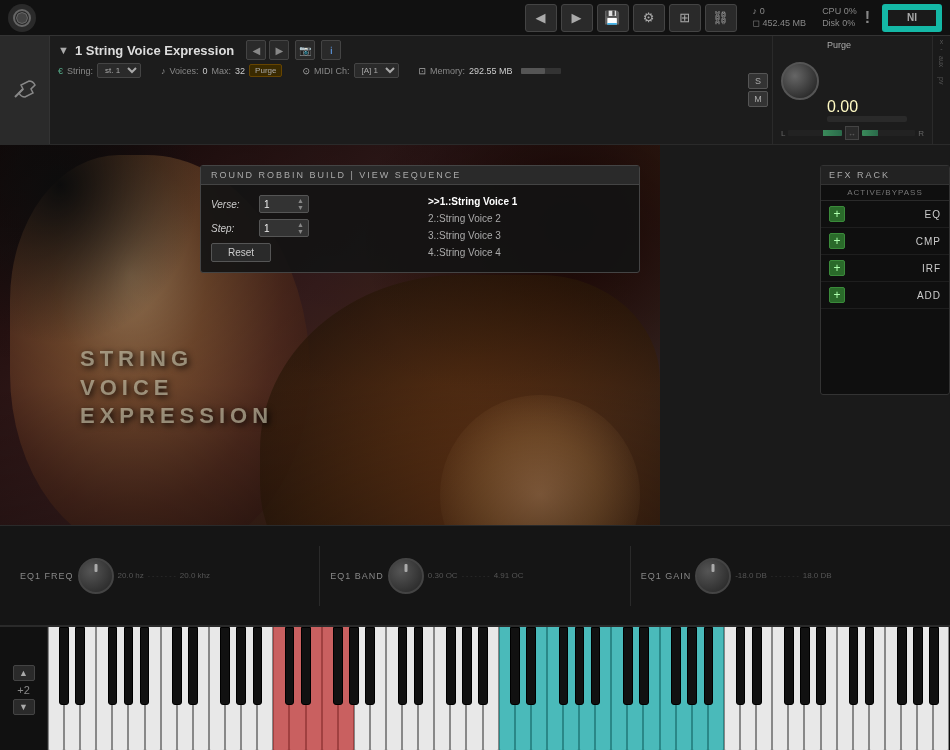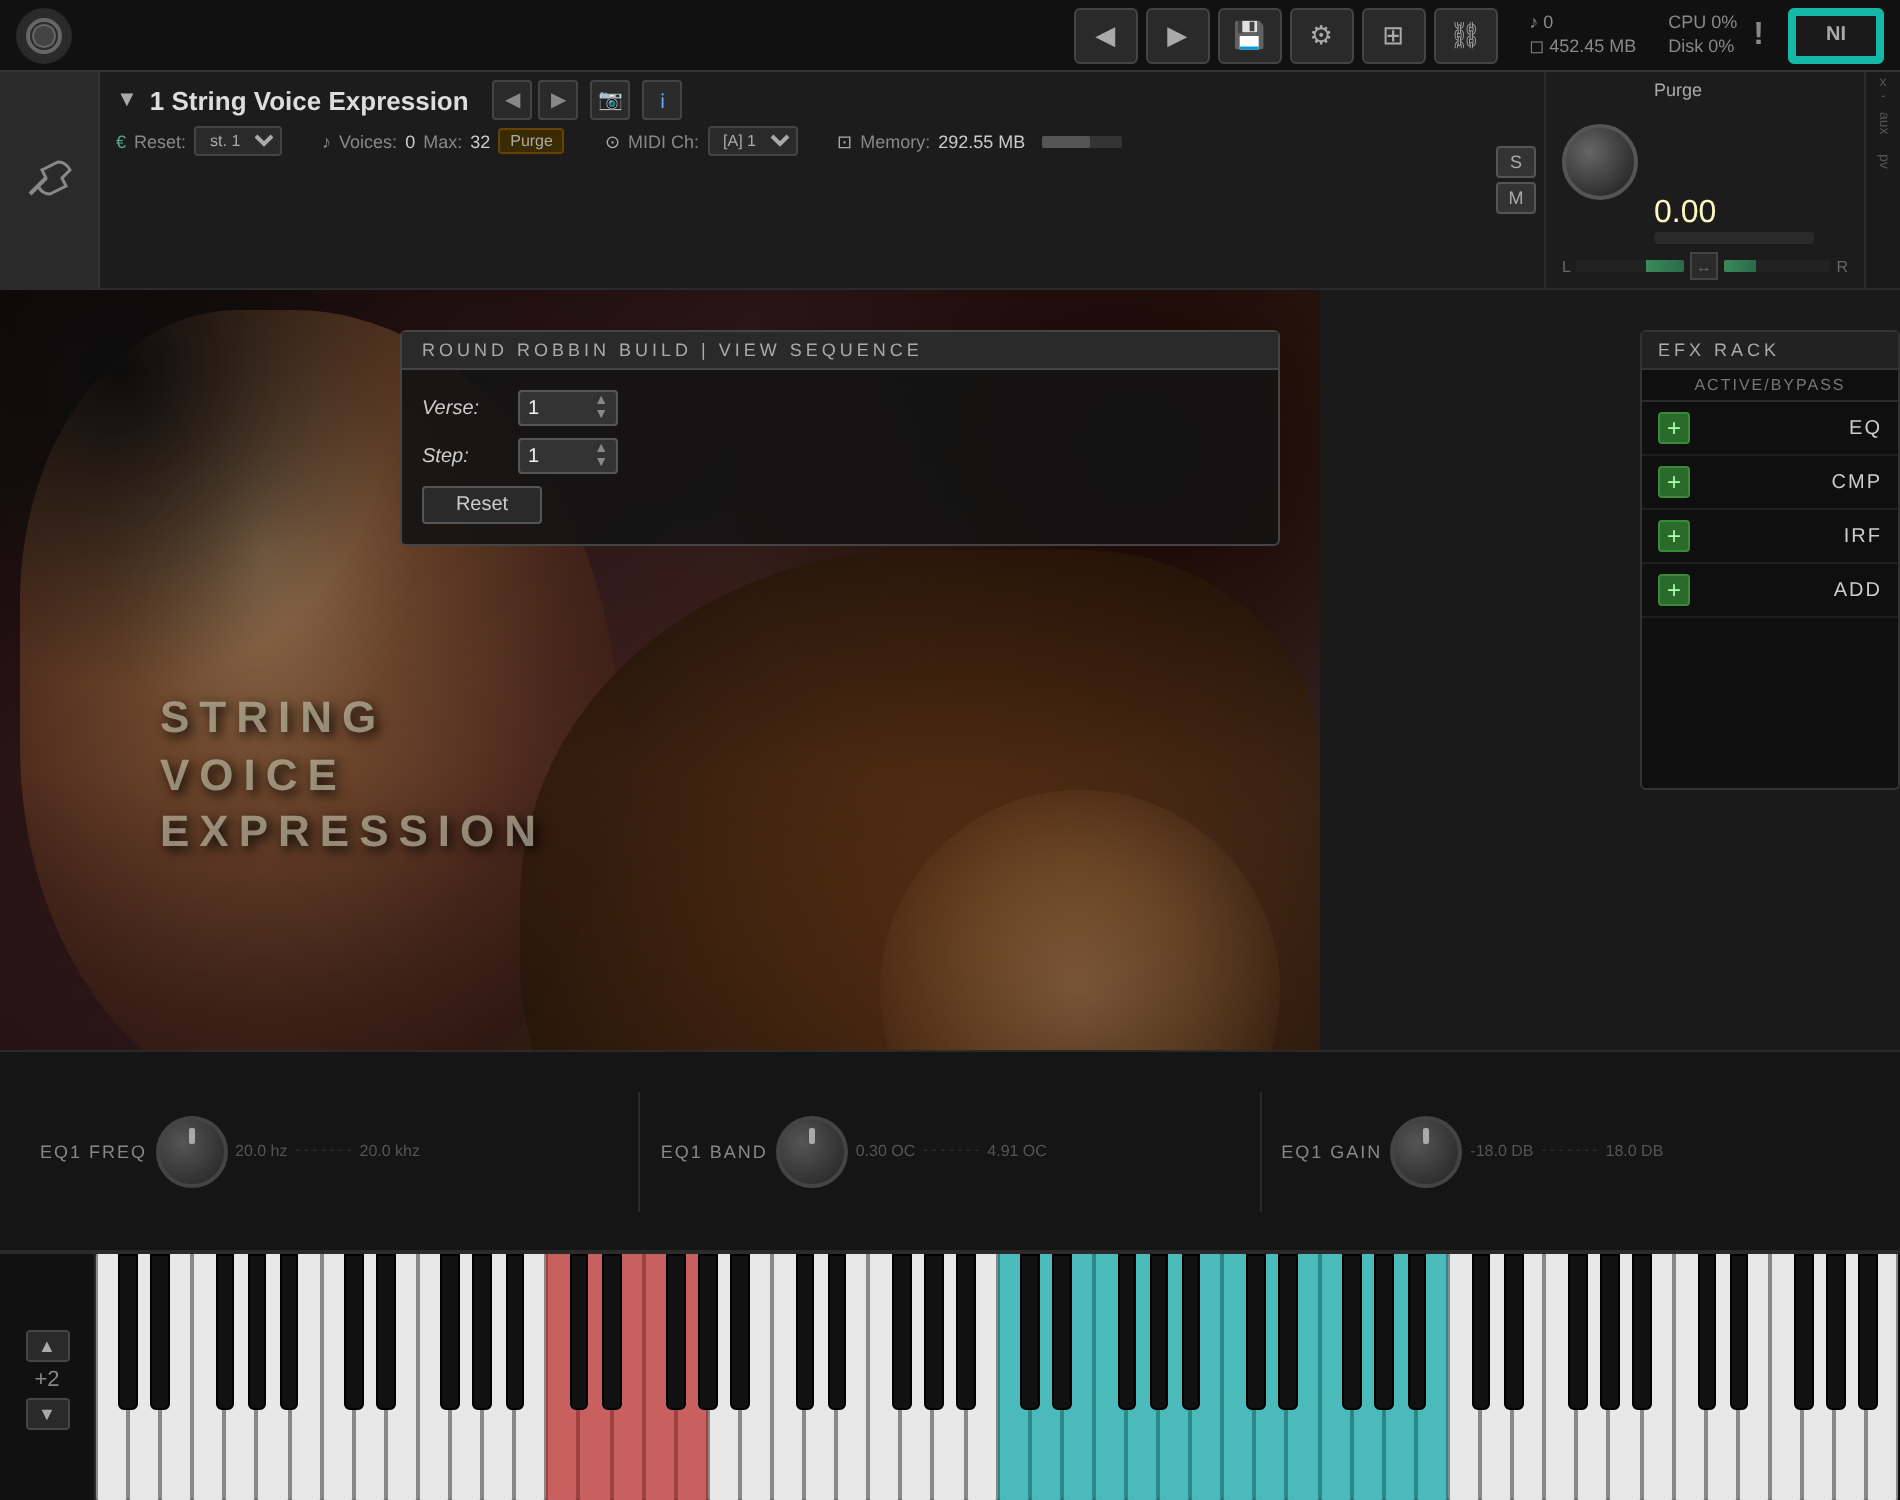"NI" .top-bar-ni { border: 4px solid #14b8a6 -> 6px solid #14b8a6; width: 48px -> 60px }
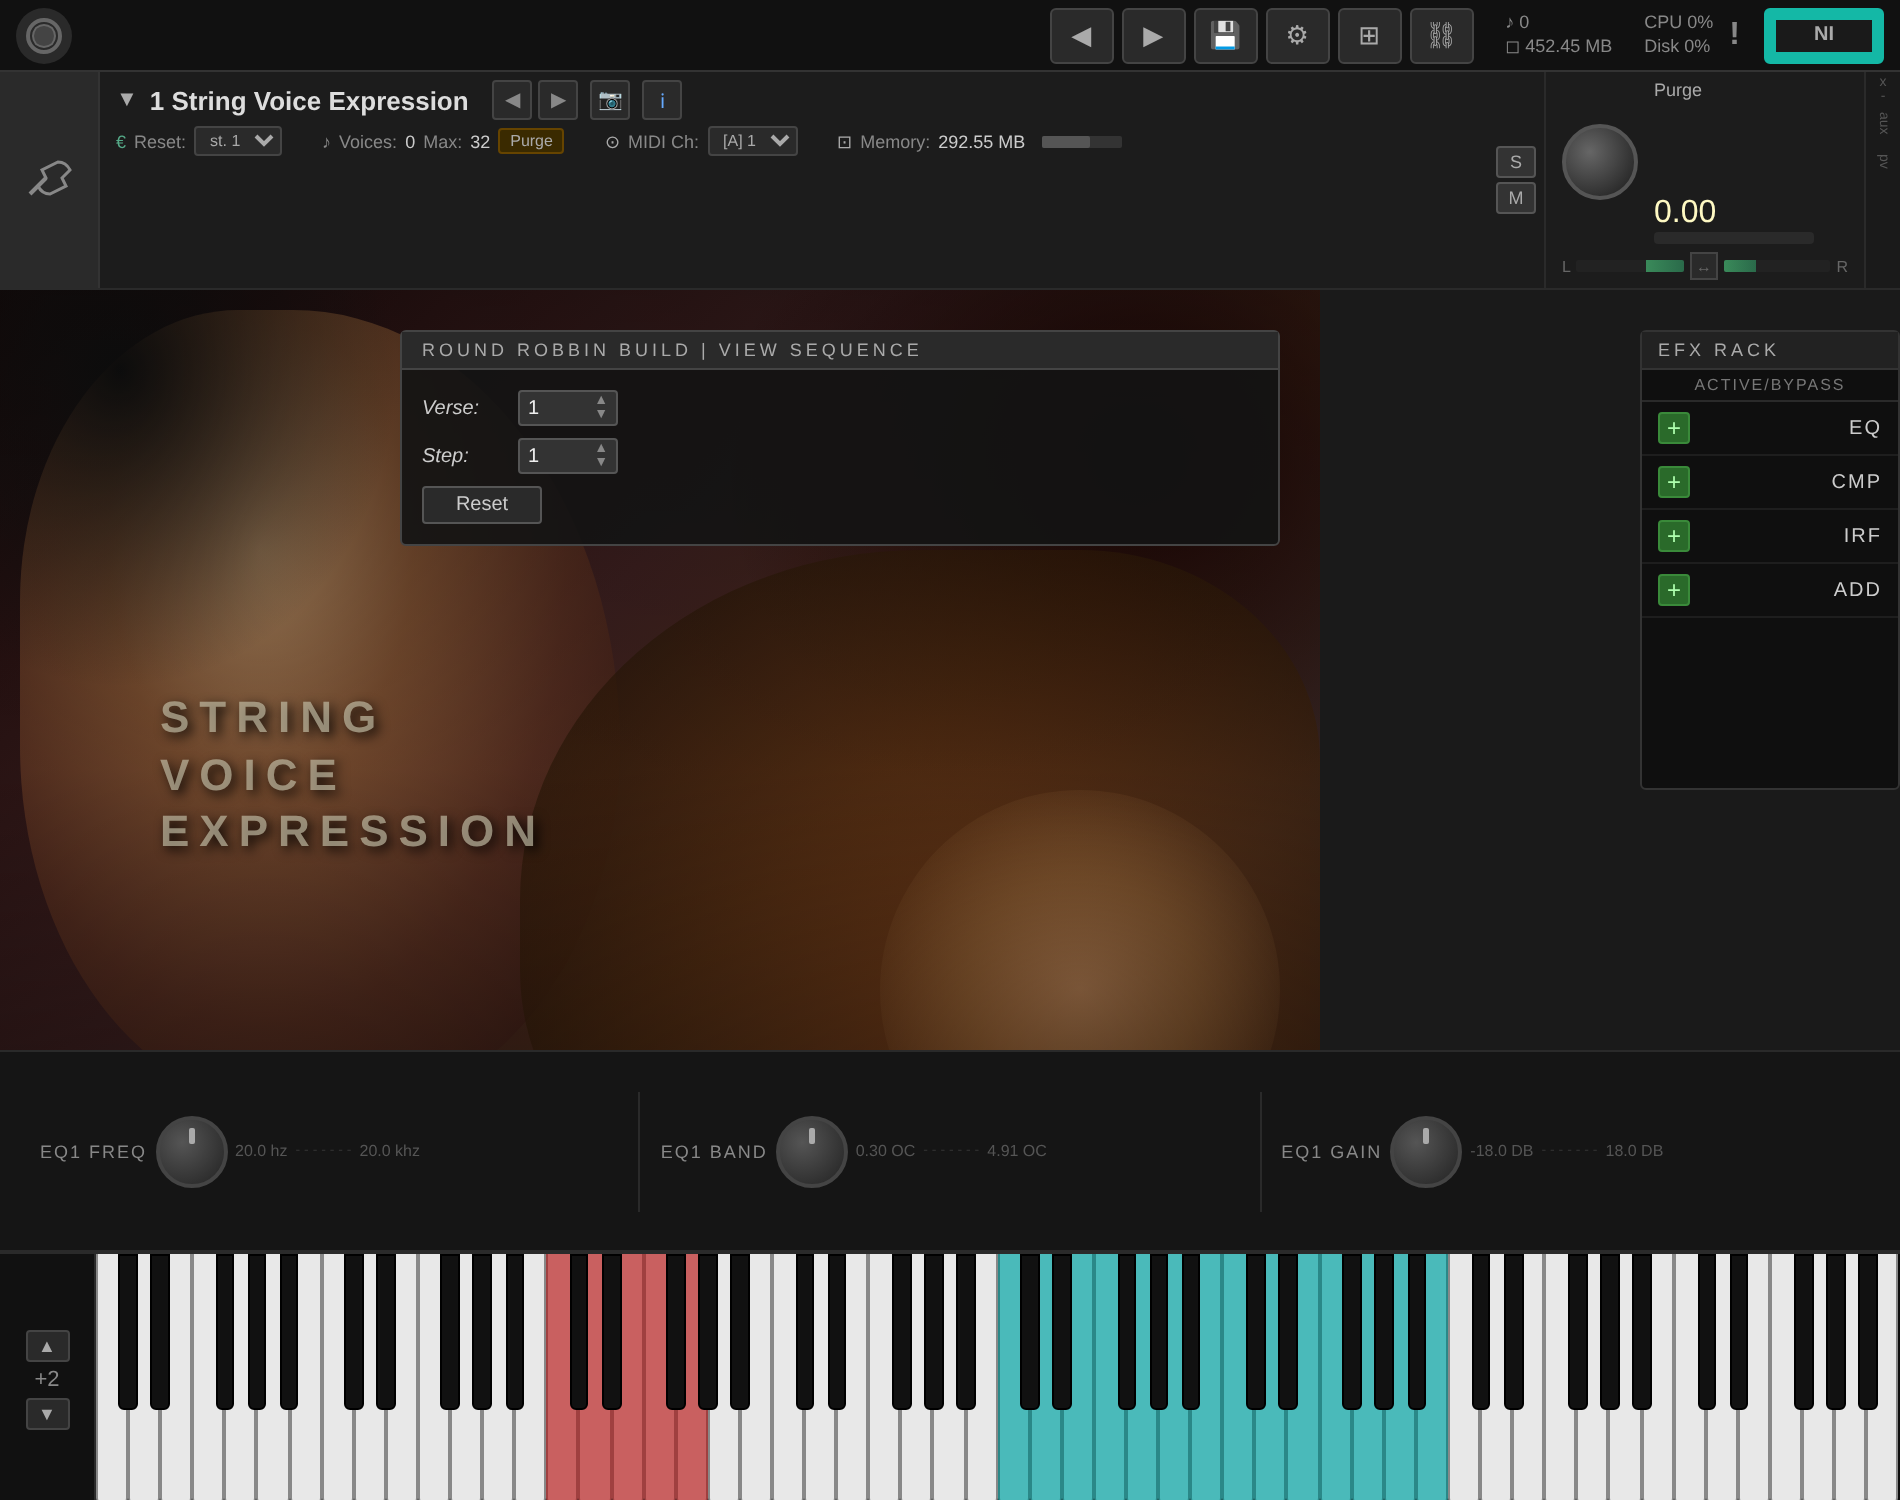"Reset:" span { text: Reset -> String }
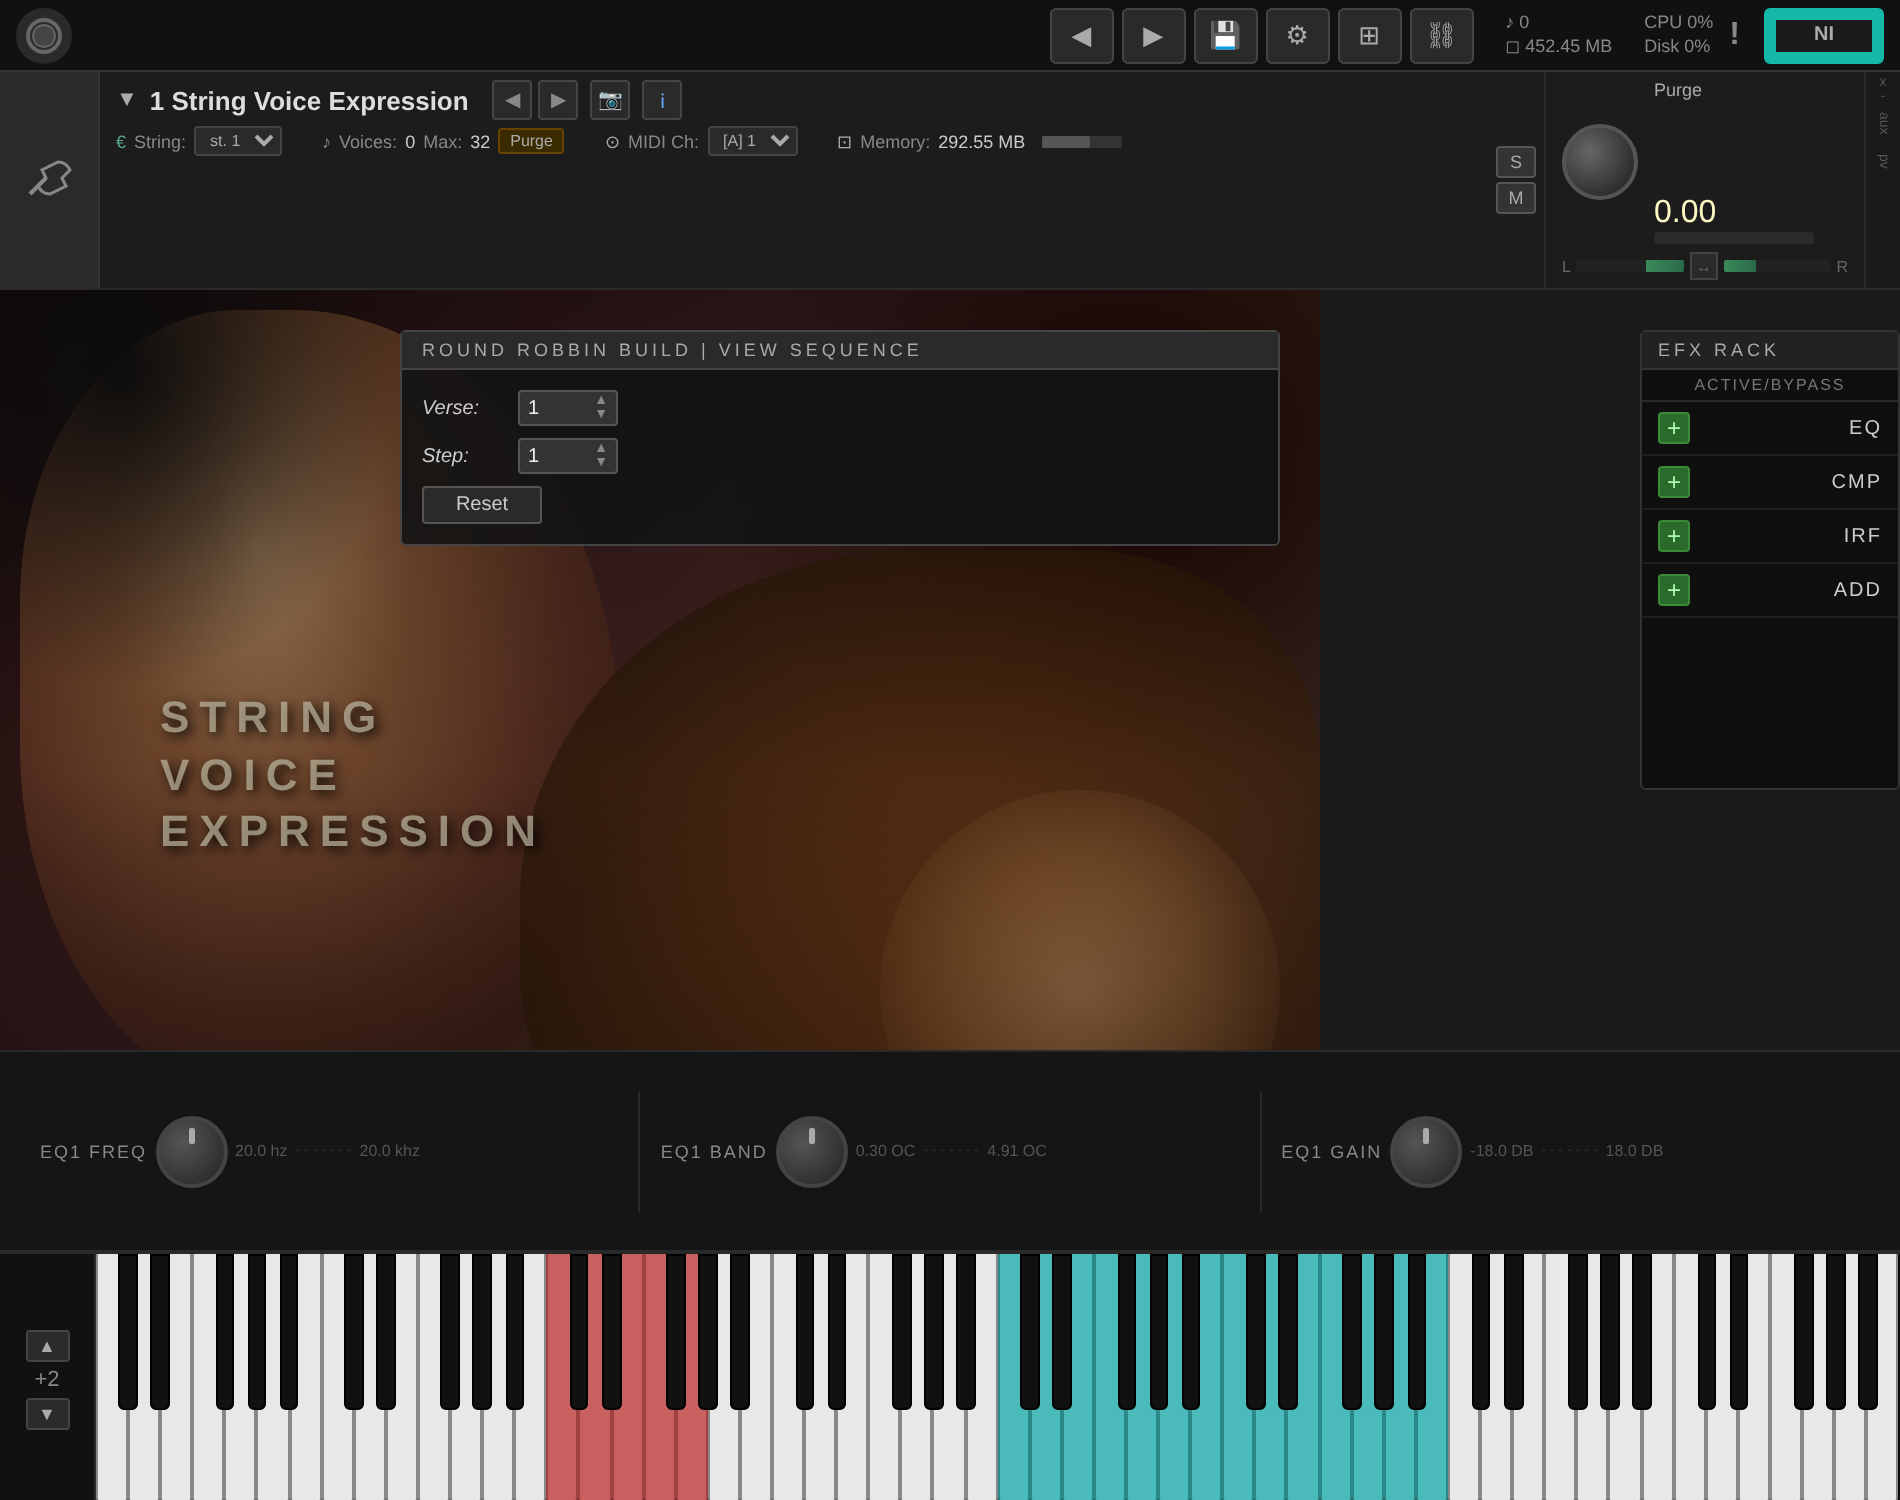">>1.:String Voice 1" div.rr-right { html: none -> <div> <div>&gt;&gt;1.:String Voice 1</div> <div>2.:String Voice 2</div> <div>3.:String Voice 3</div> <div>4.:String Voice 4</div> </div> }
